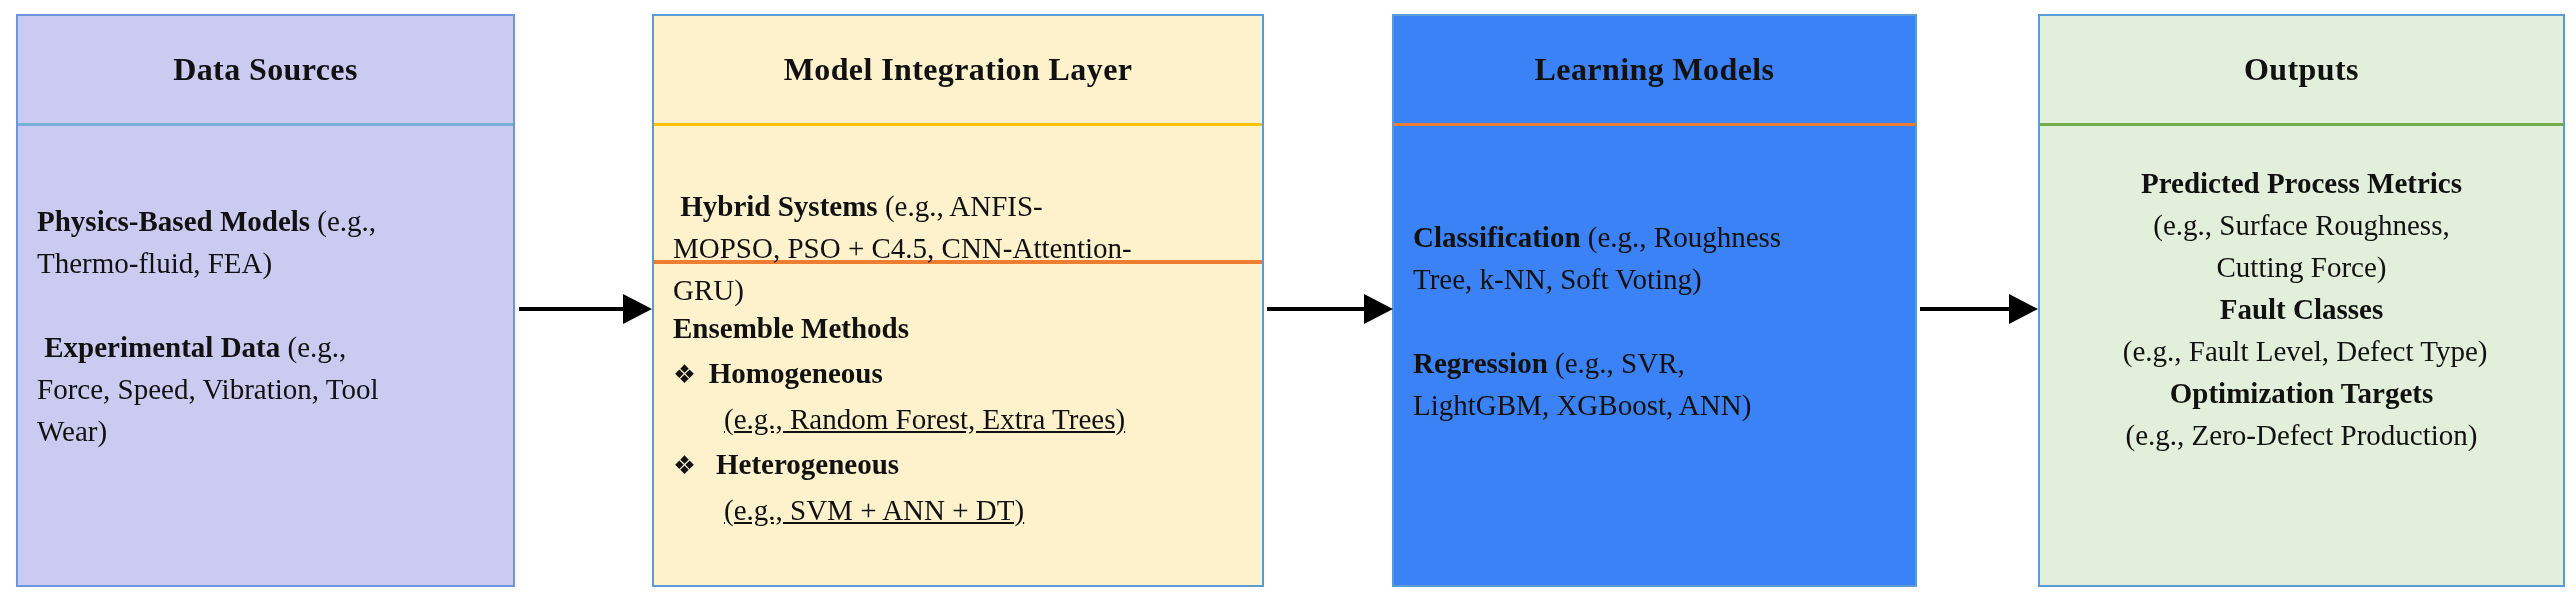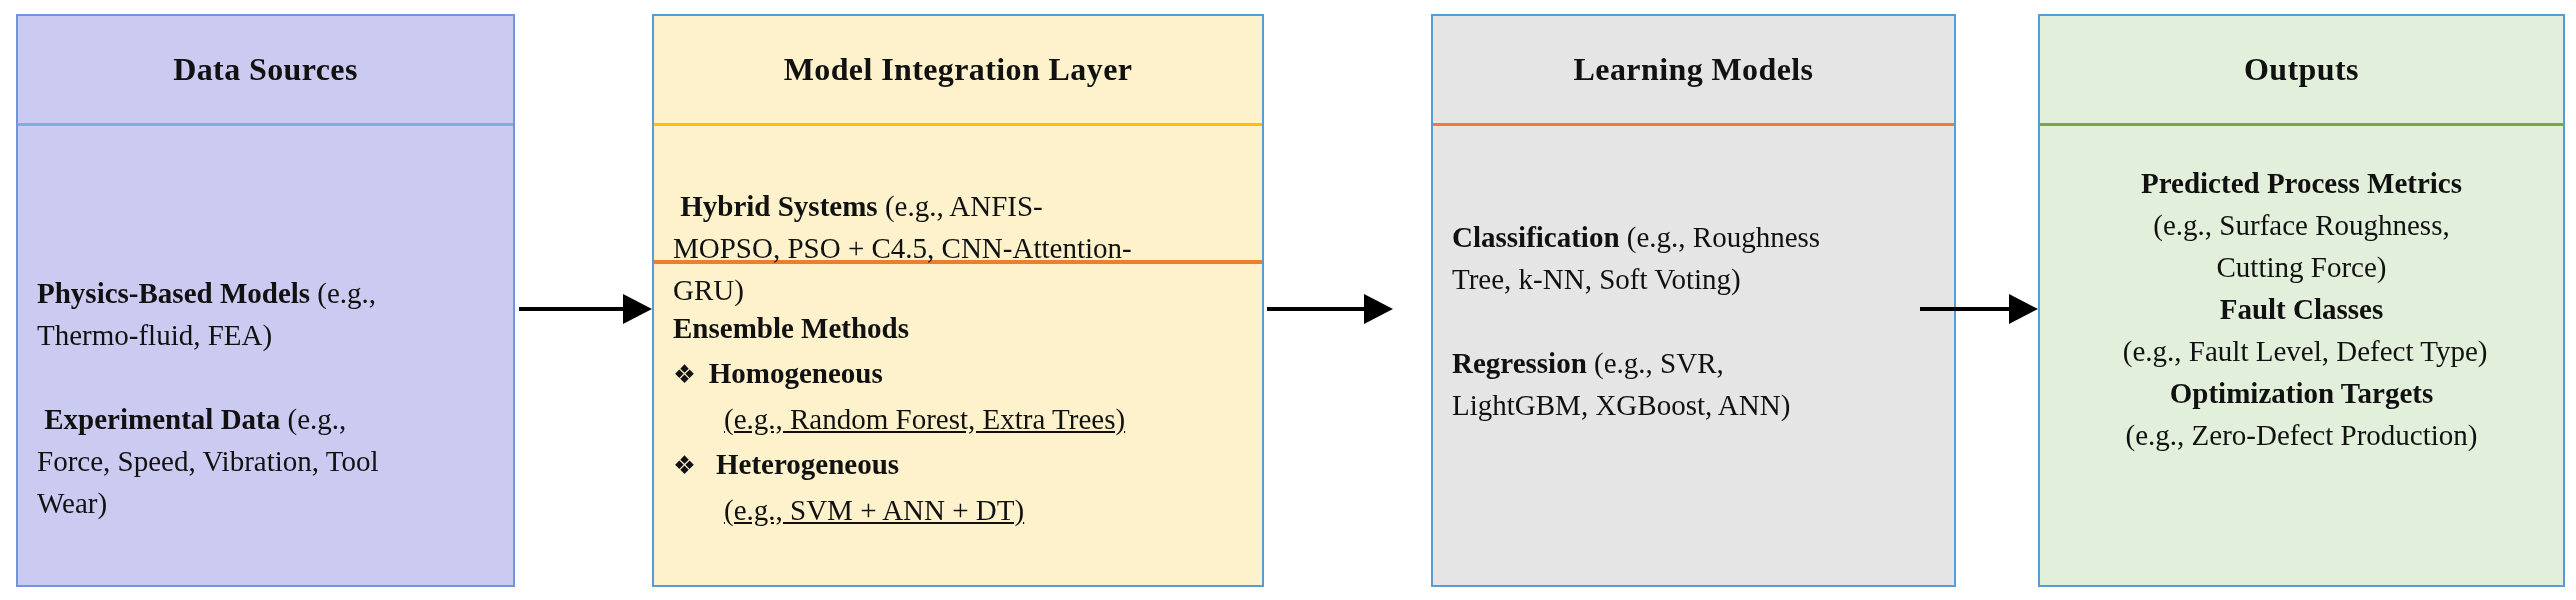"Learning Models" div.box { background: #e5e5e5 -> #3b82f6; margin-left: 39px -> none }
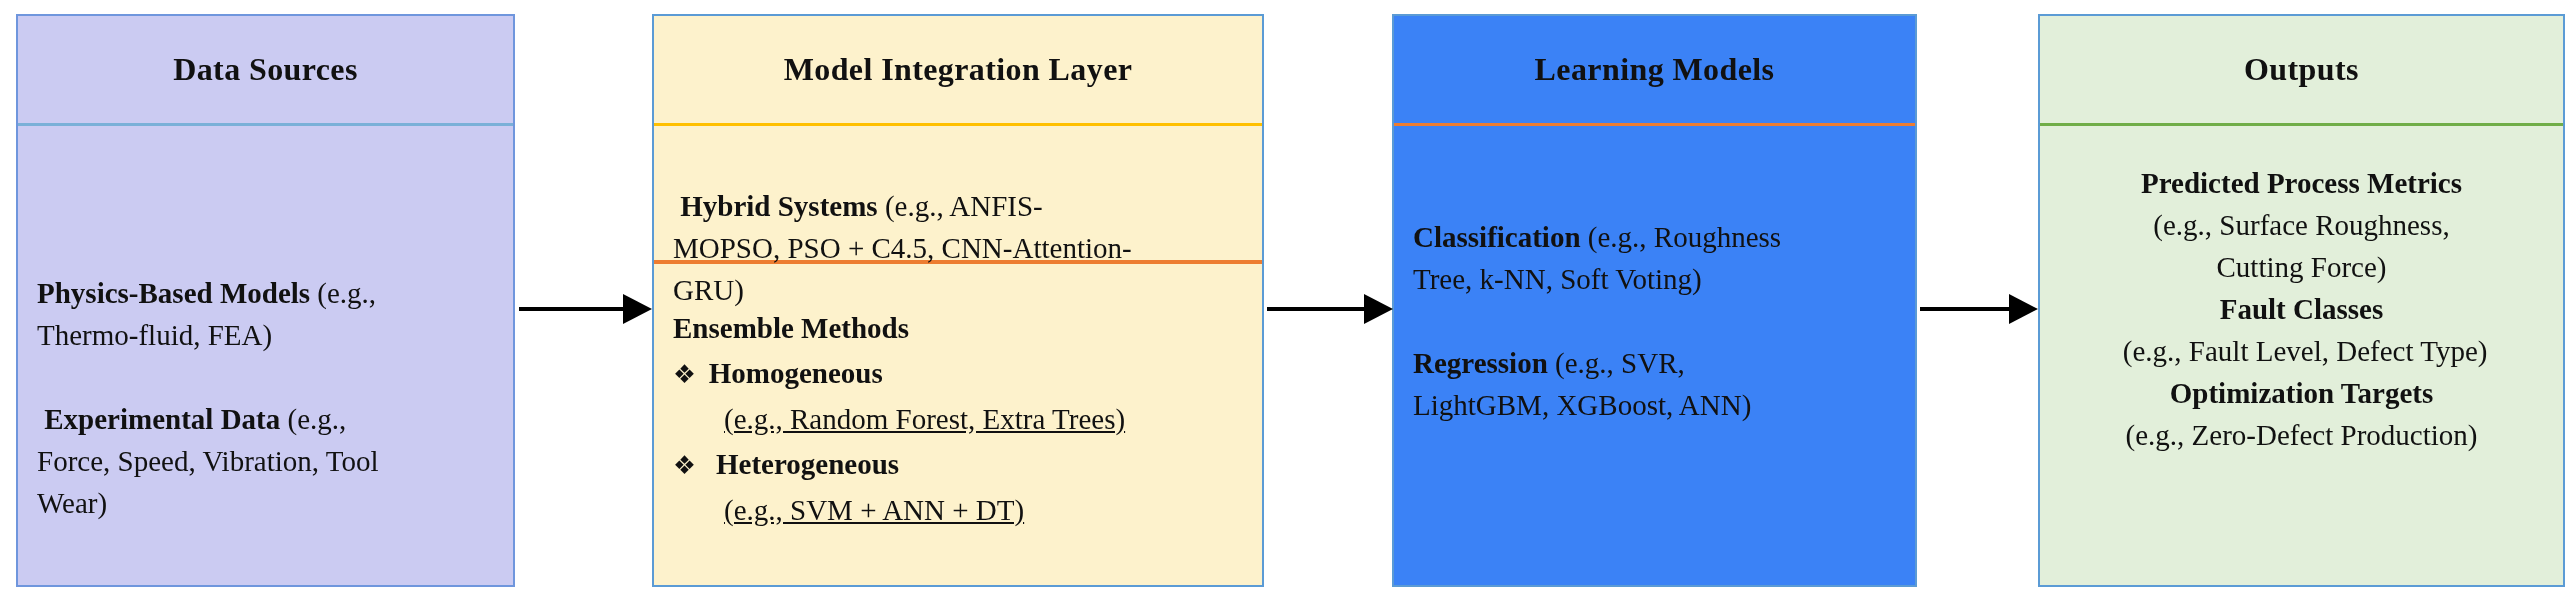"Physics-Based Models (e.g.," .box1 .section-0 { margin-top: 36px -> none; padding-top: 110px -> 74px }
